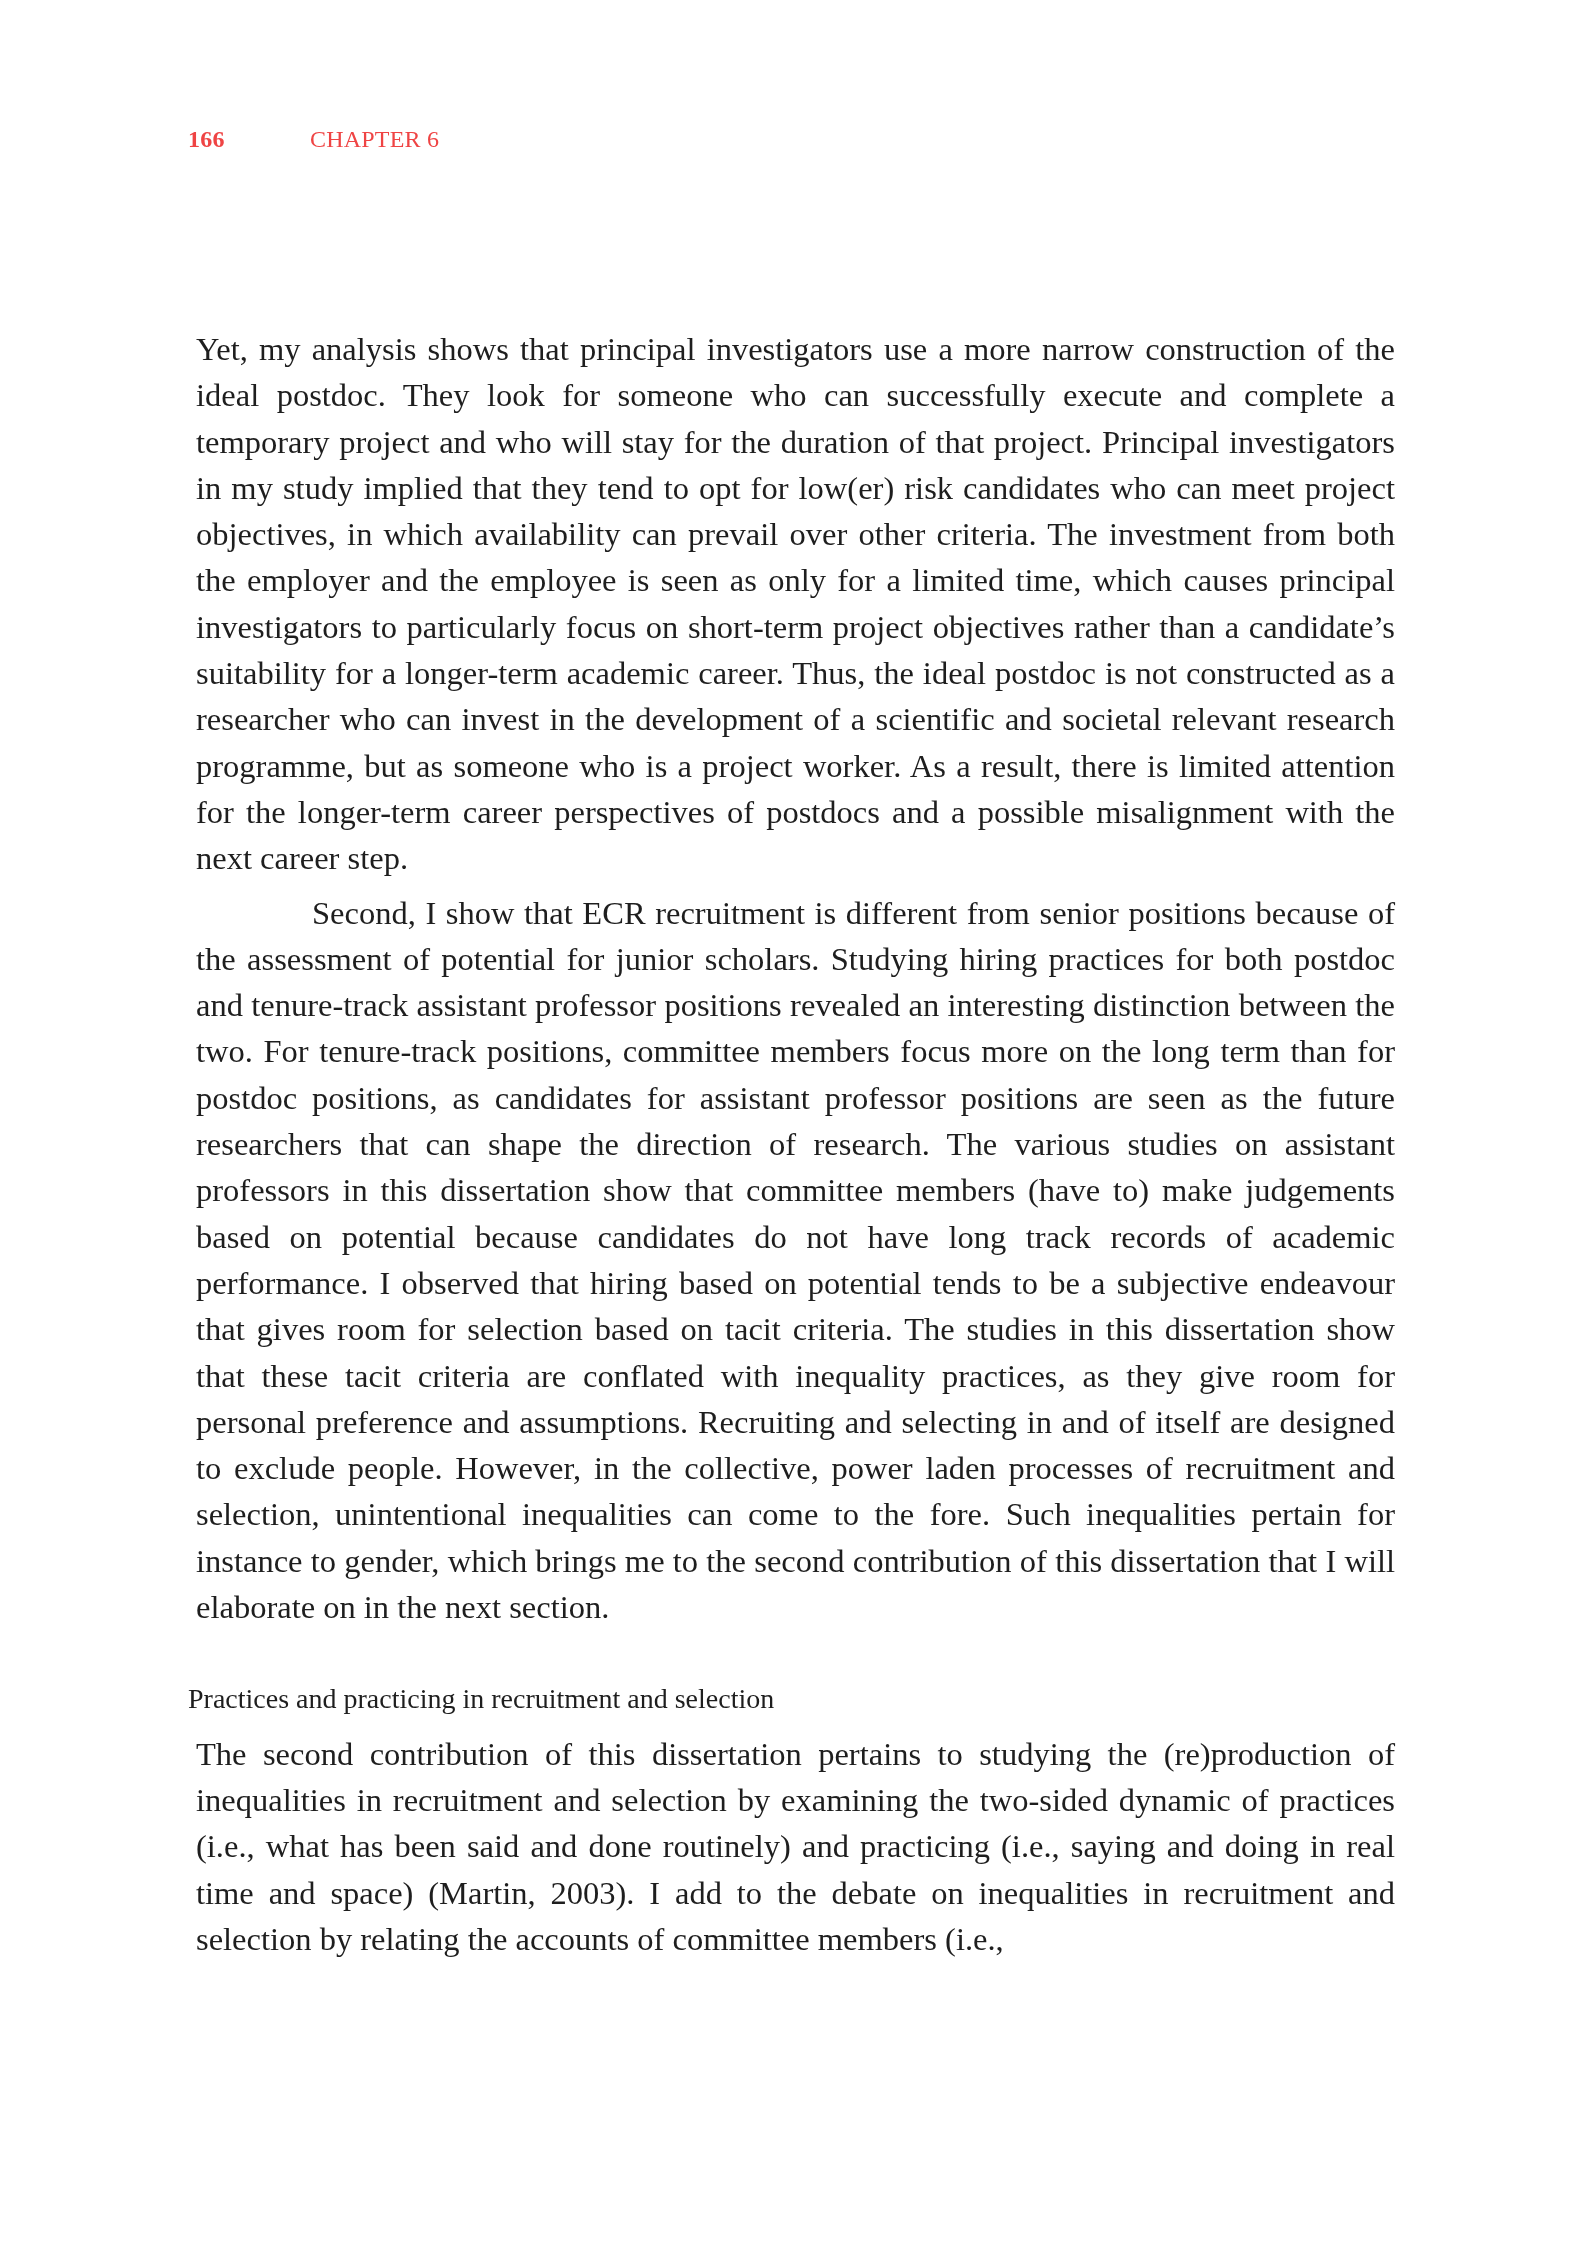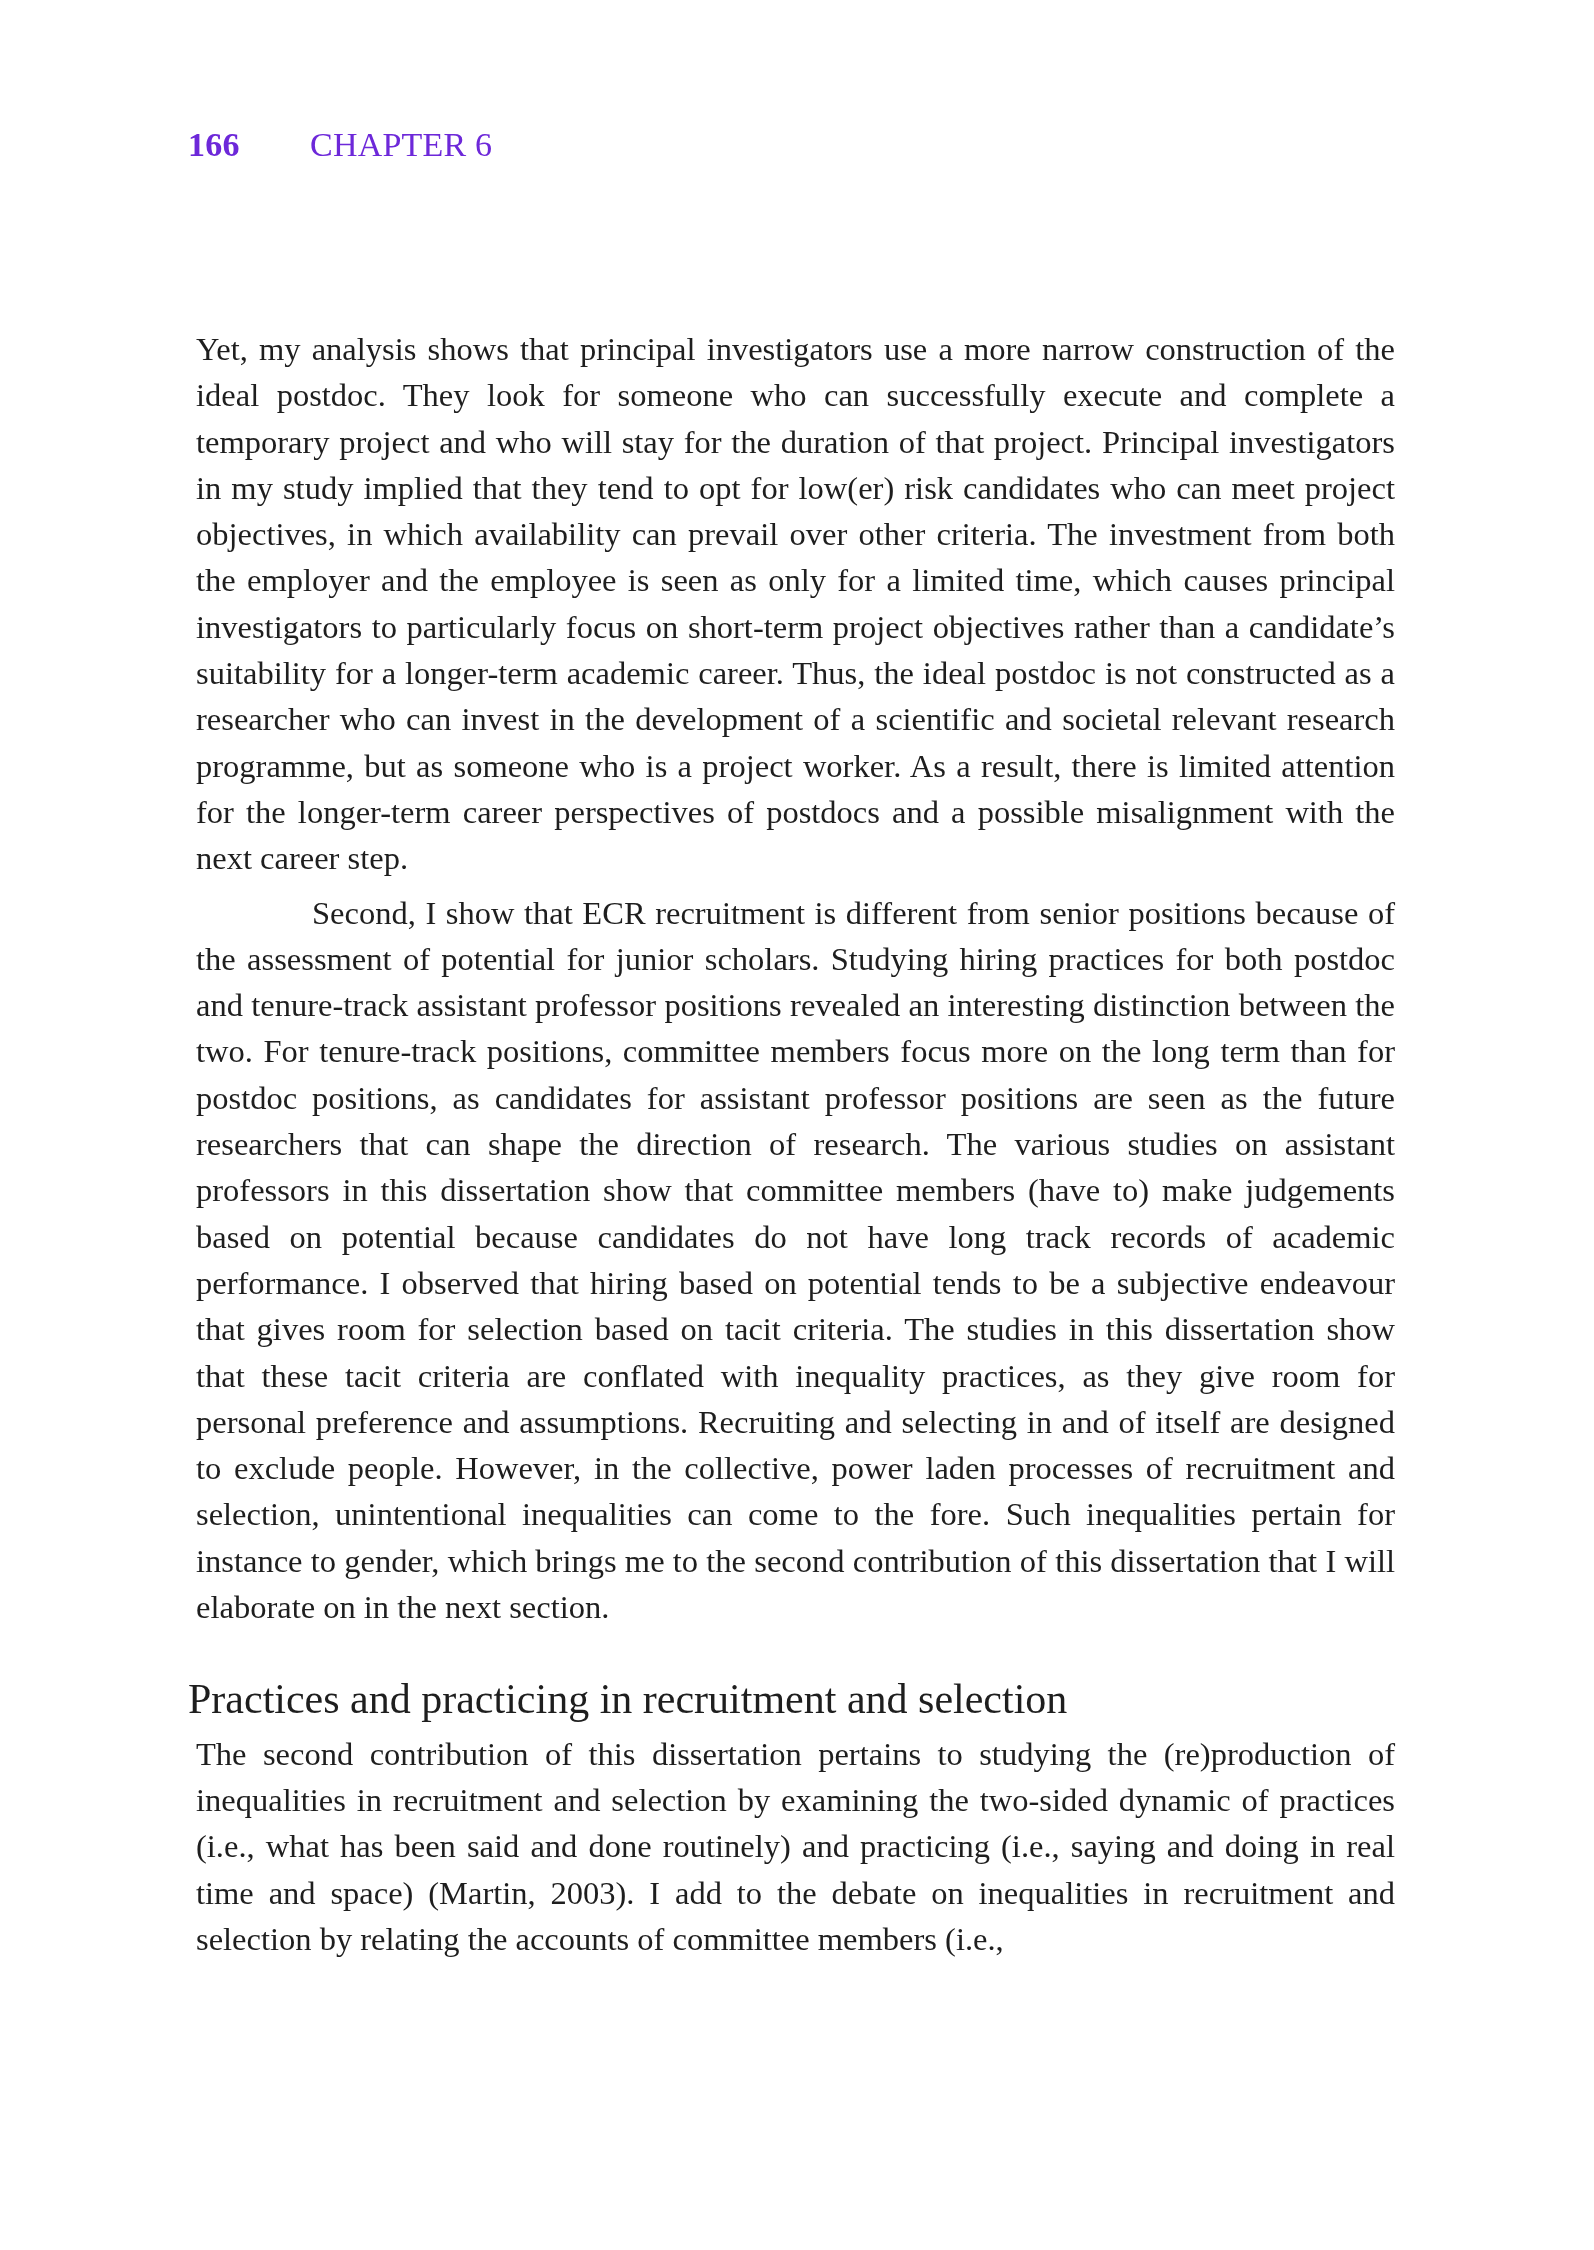"166 CHAPTER 6" .running-head { color: #6d28d9 -> #ef4444; font-size: 34px -> 24px }
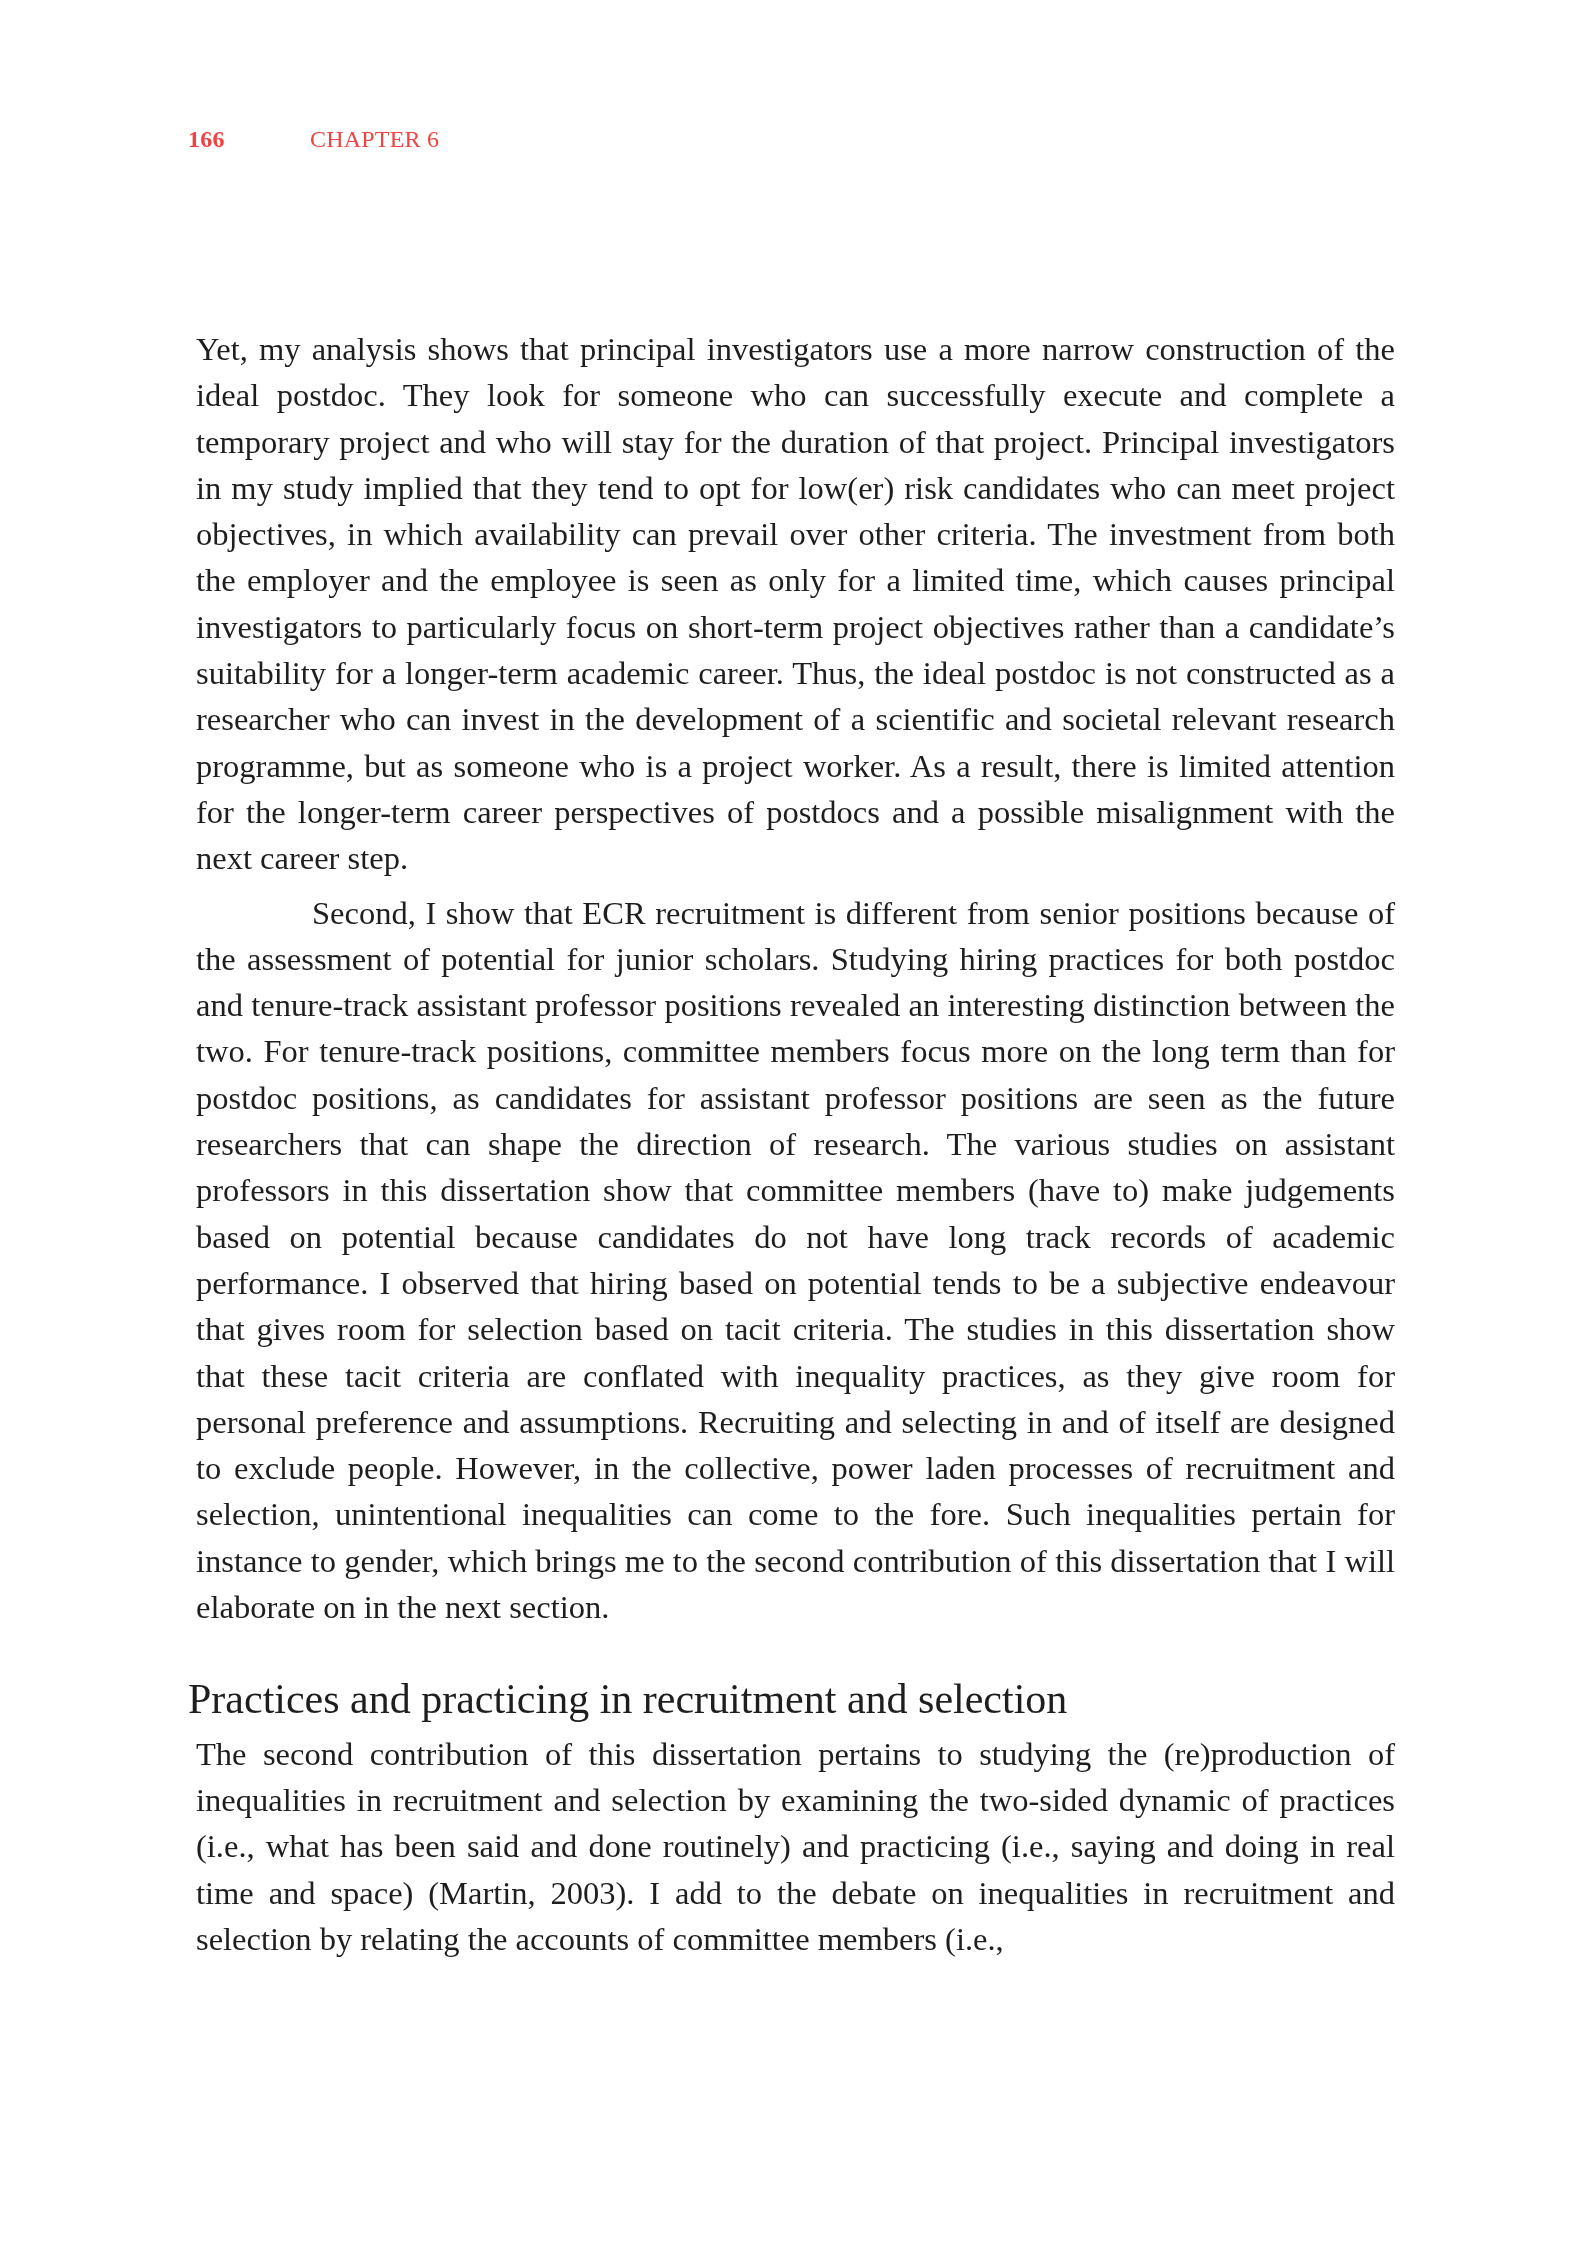"Practices and practicing in recruitment" .section-heading { font-size: 42px -> 28px }
